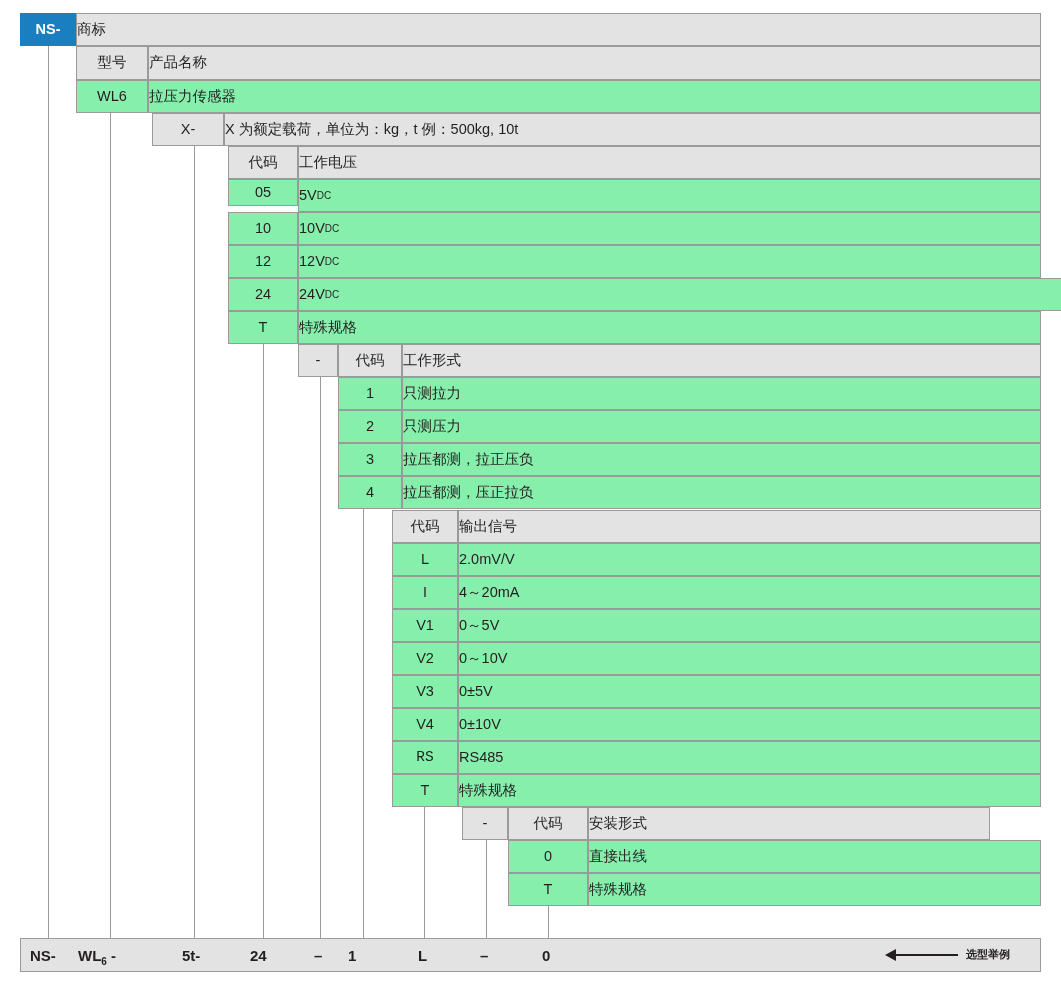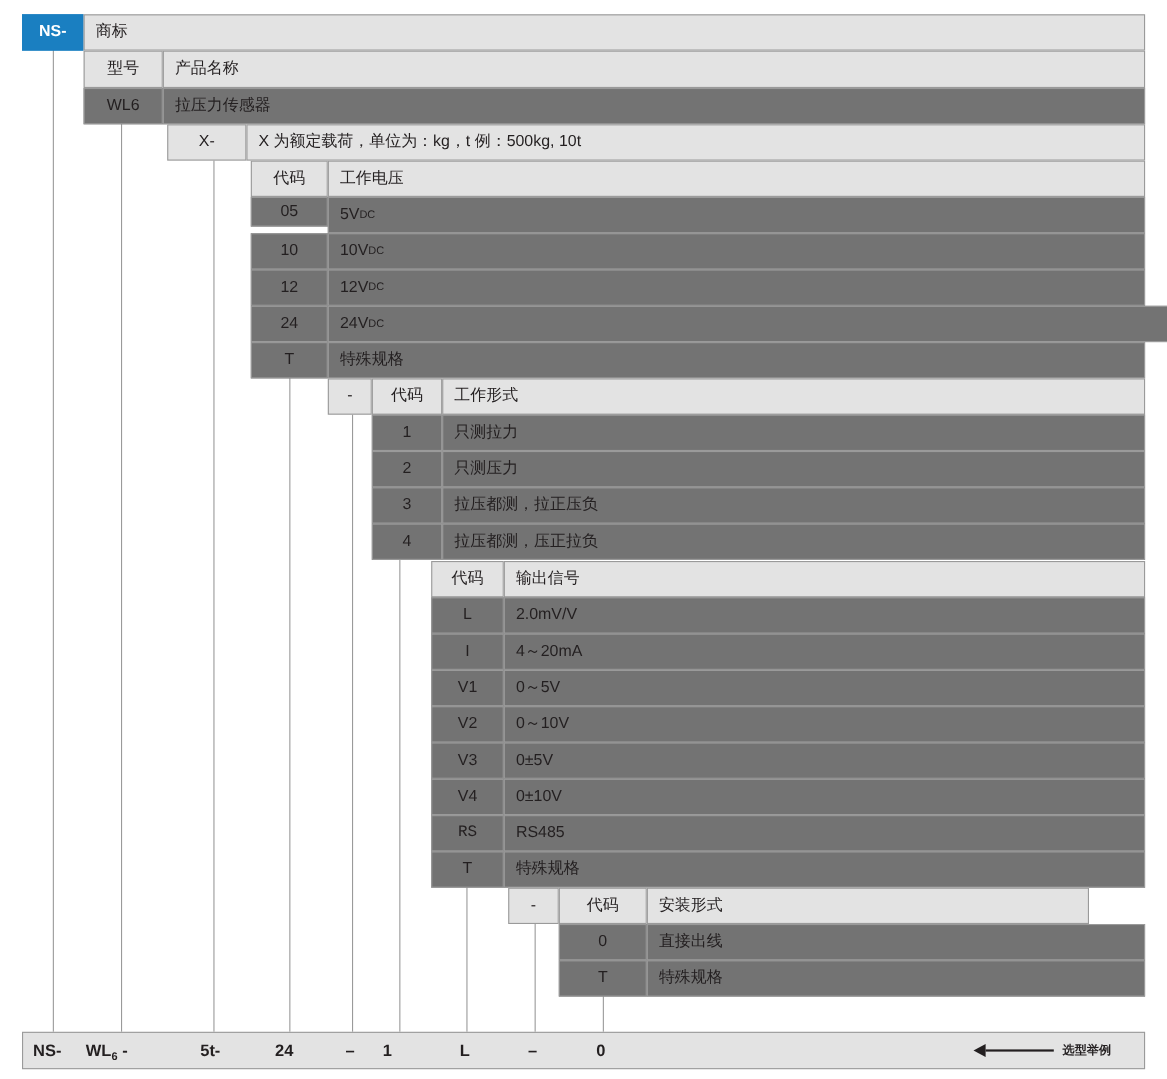"商标" .cell.left { padding-left: 10px -> none }
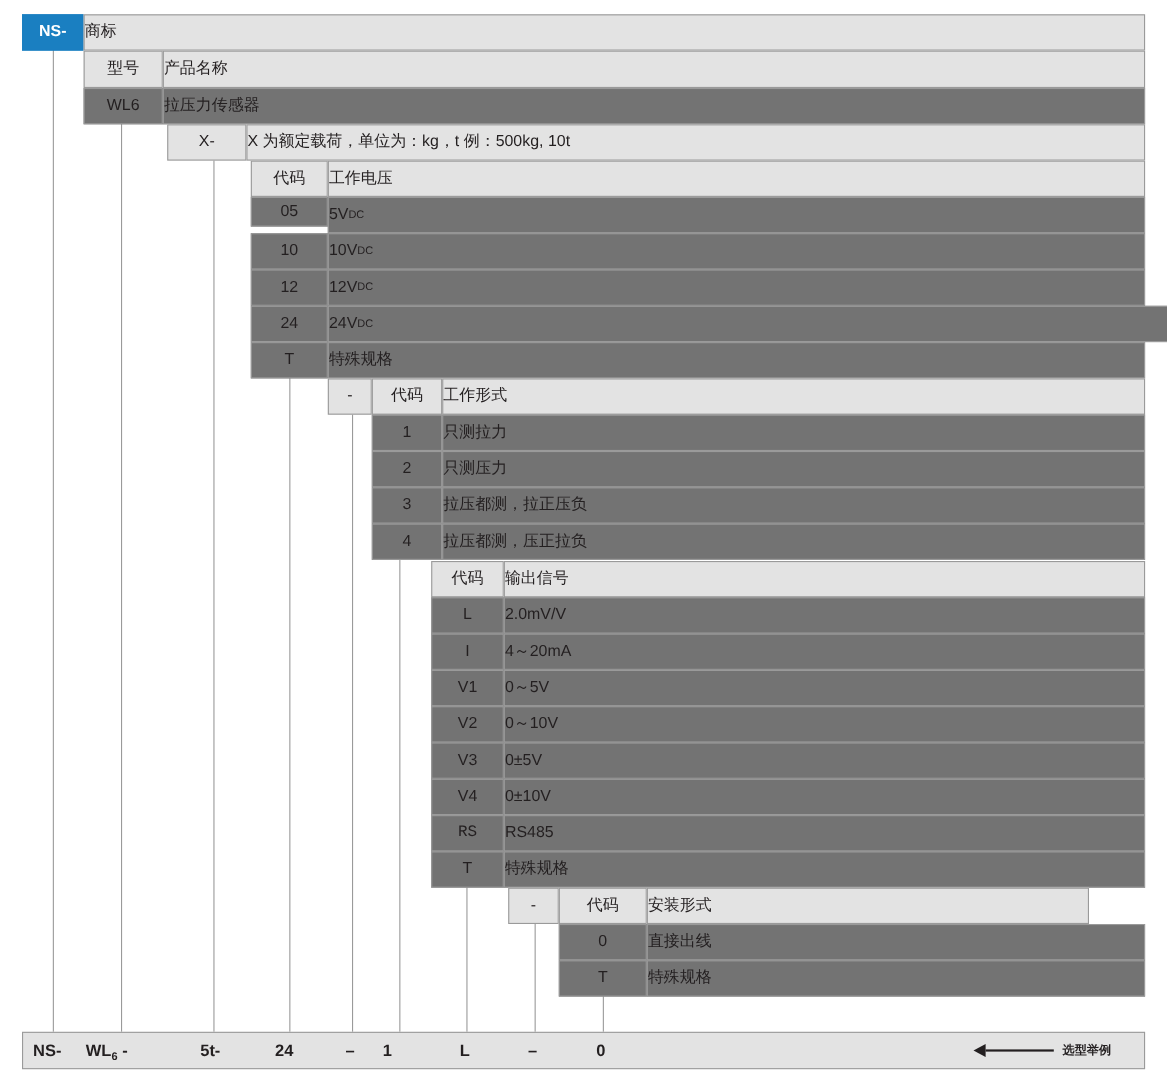"WL6" .cell { background: #737373 -> #86efac }
